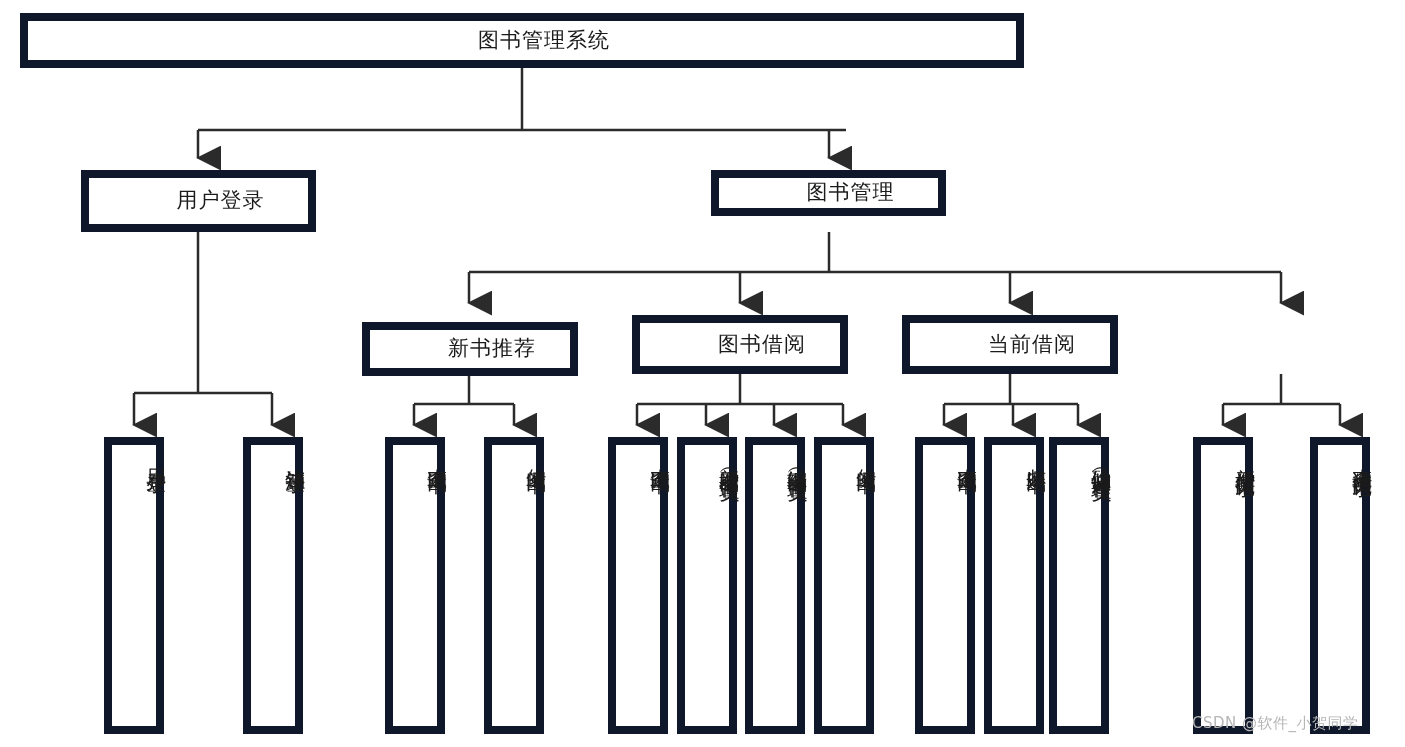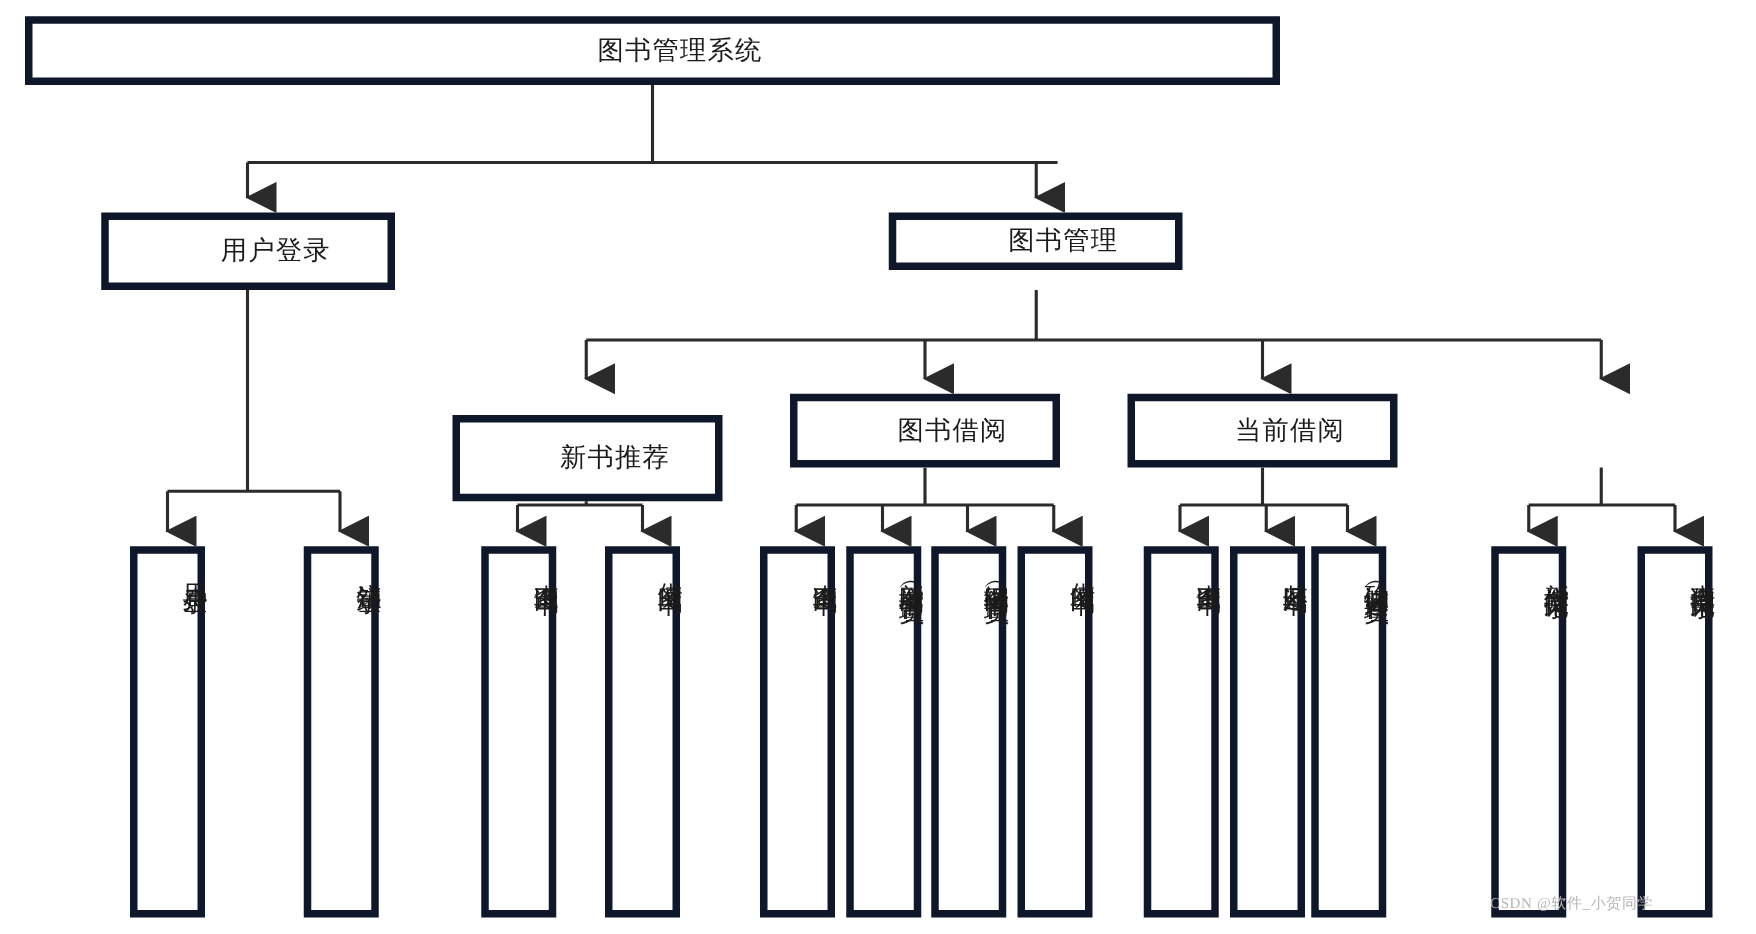"图书管理系统" .node { border: 6px solid #0f172a -> 8px solid #0f172a }
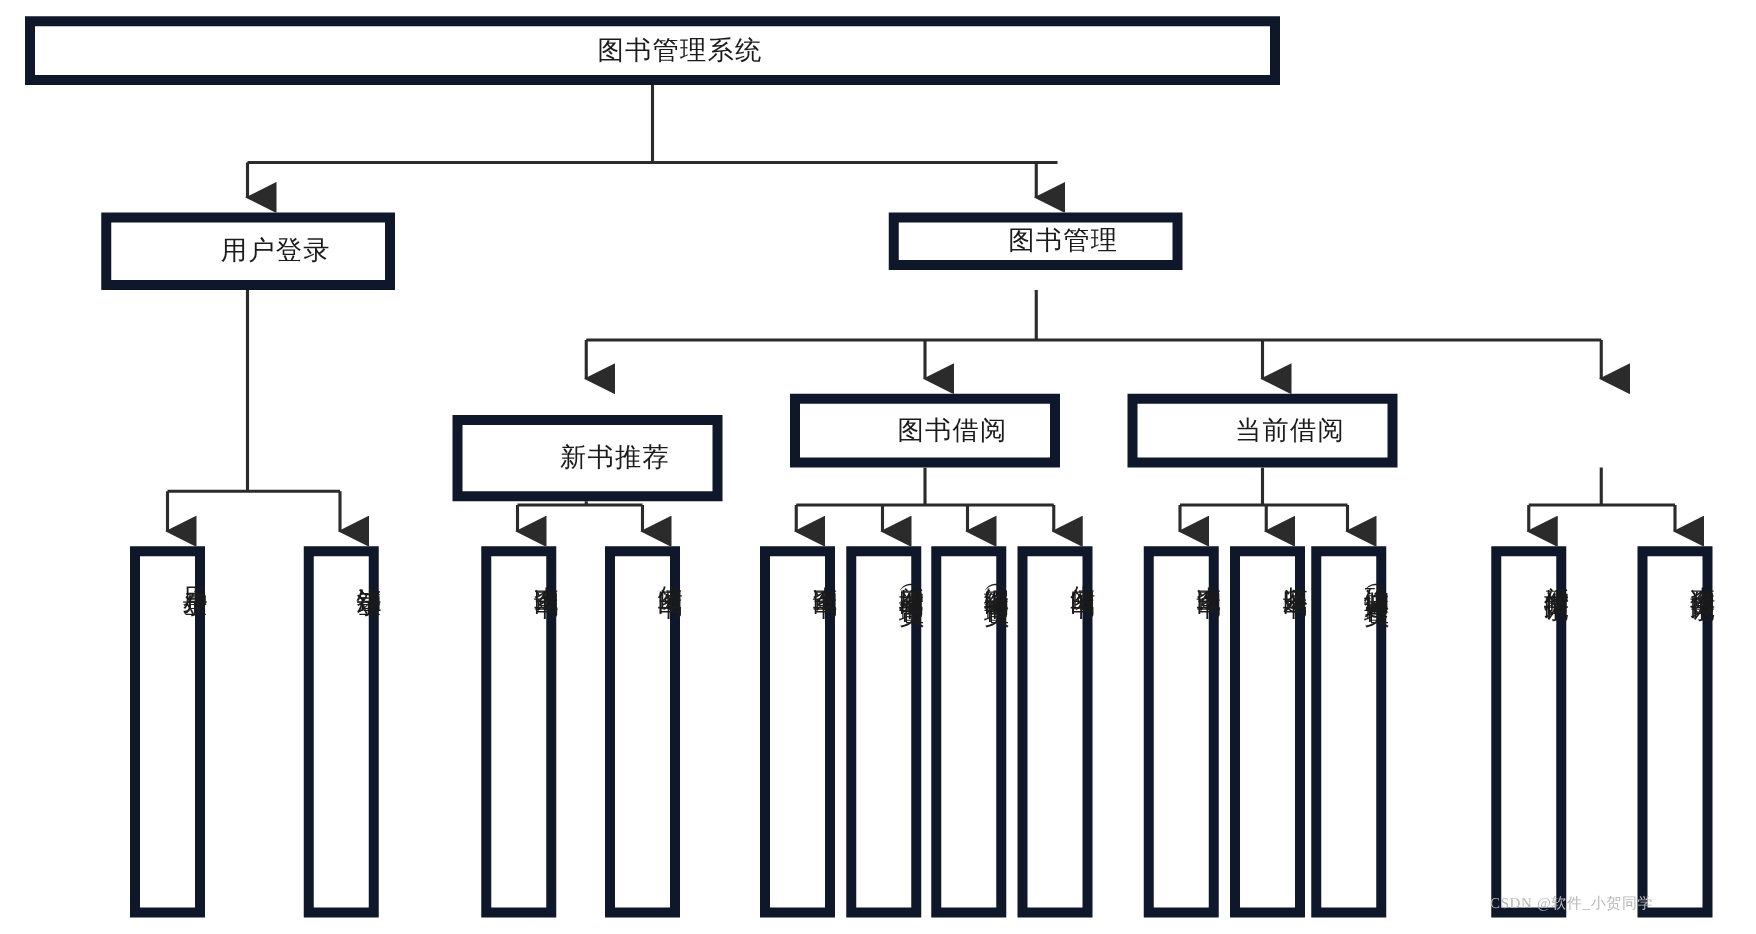"新书推荐" div.node { height: 69px -> 54px; top: 332px -> 322px }
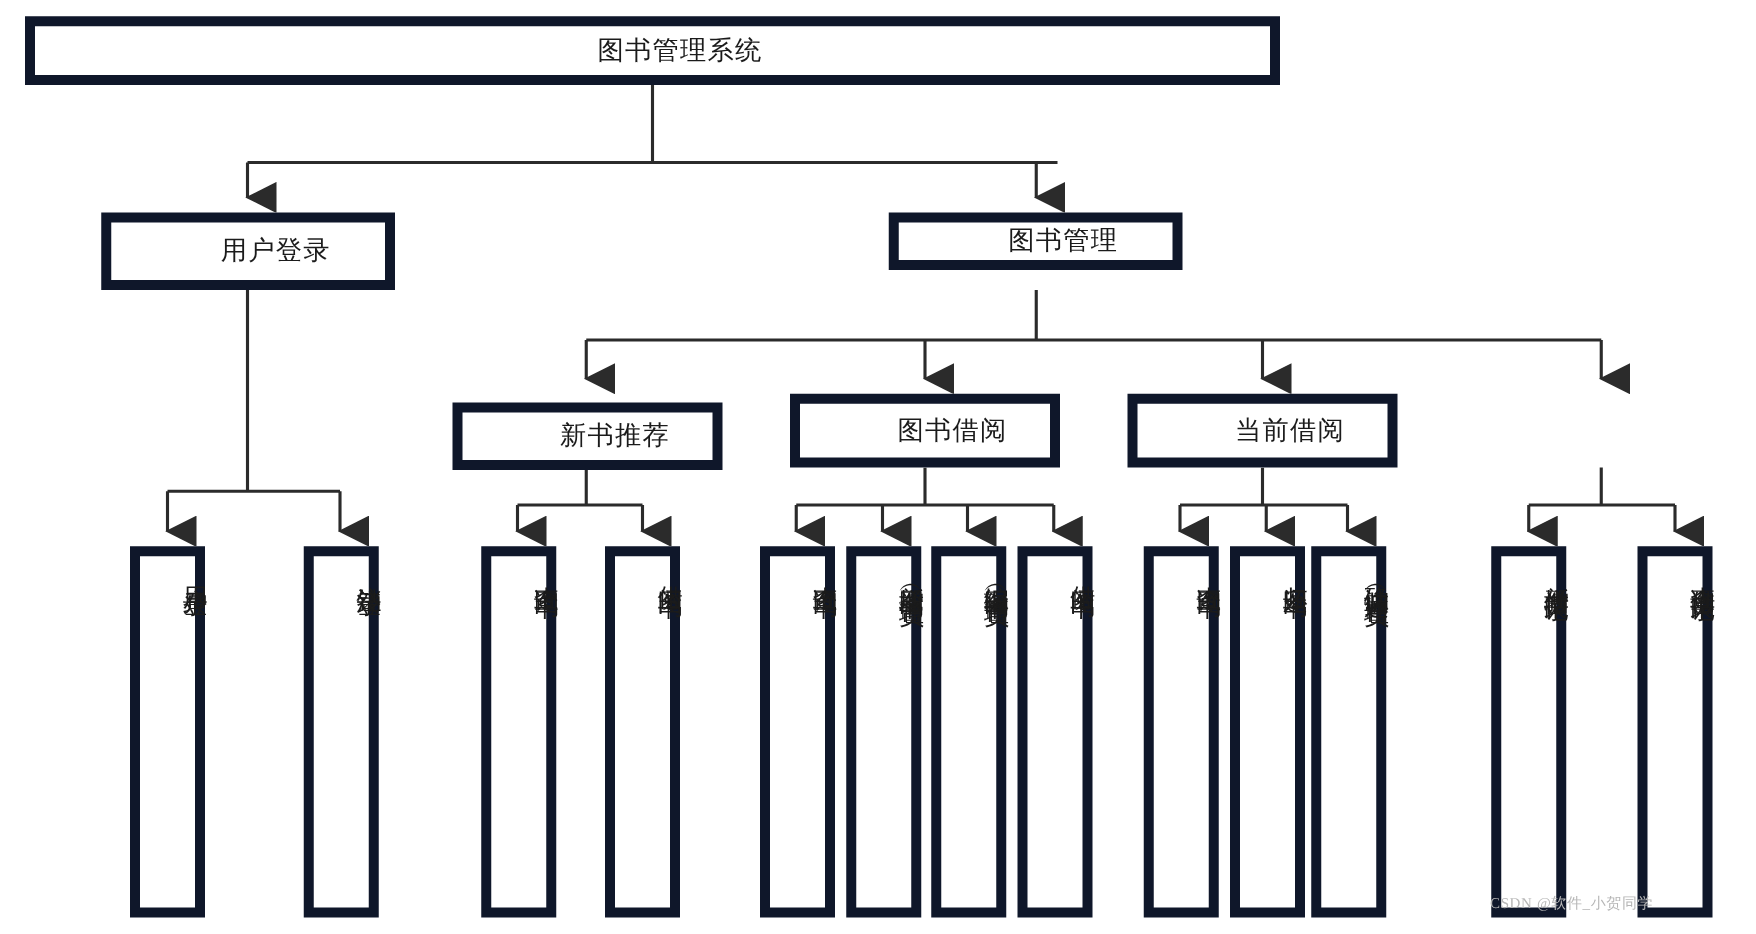"CSDN @软件_小贺同学" .watermark { font-family: Liberation Serif, serif -> none; font-size: 12px -> 15px }
